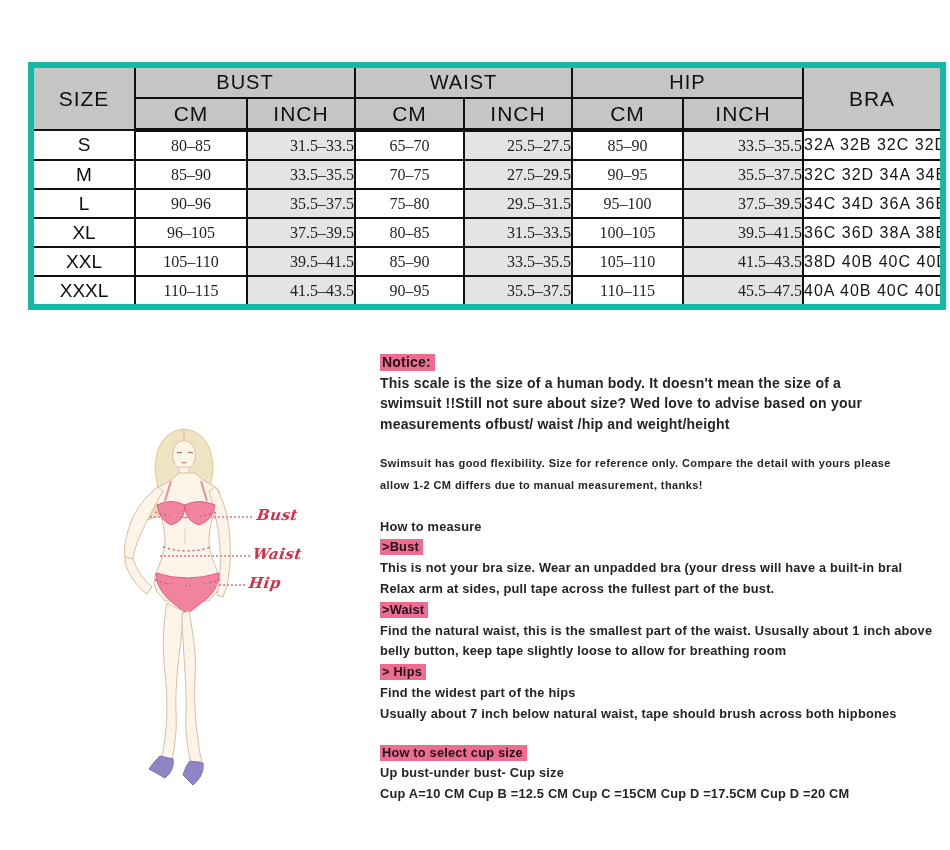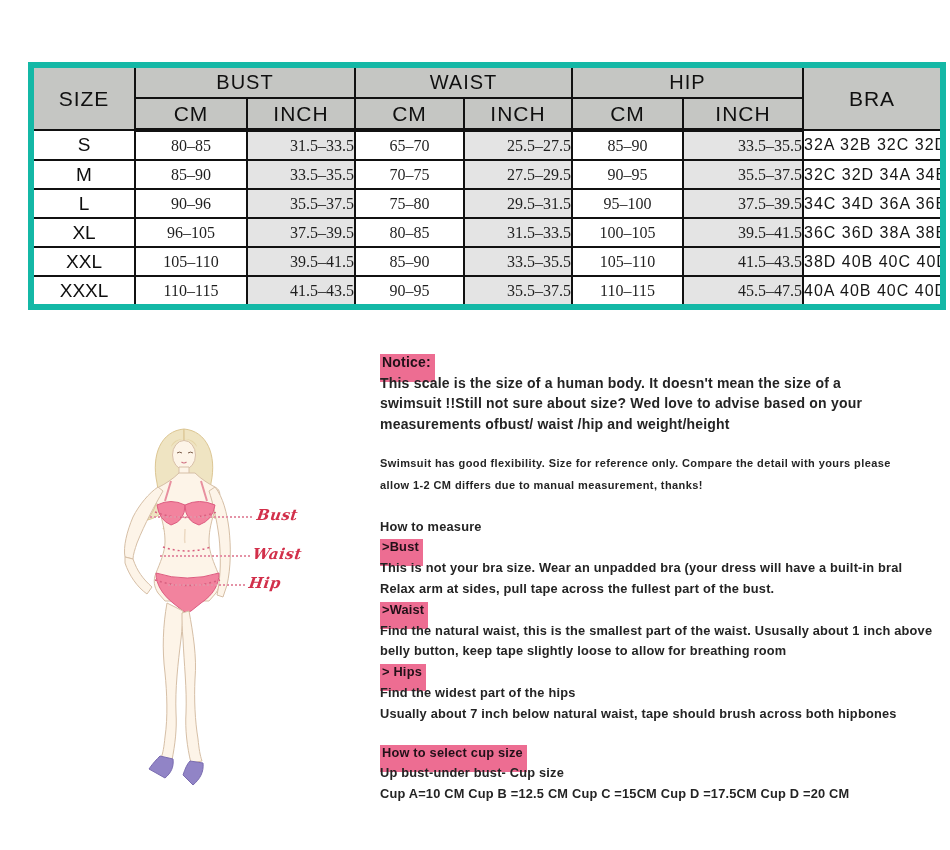"Notice:" .hl { padding: 0 4px 12px 2px -> 0 4px 1px 2px }
